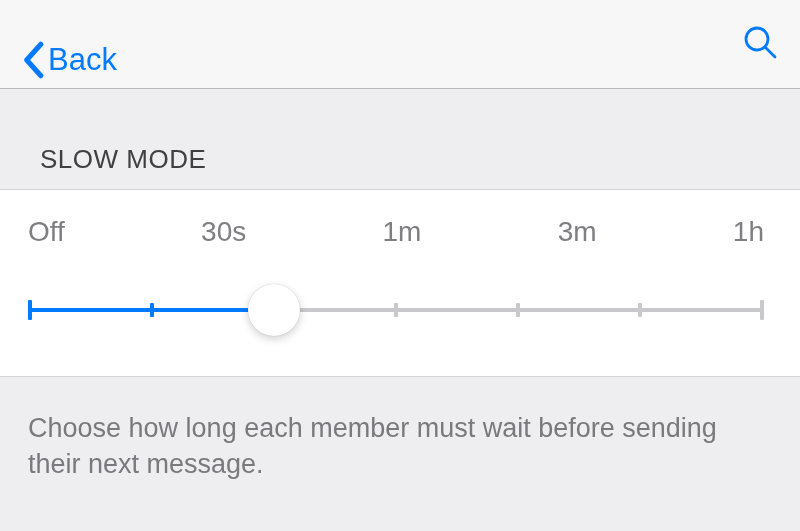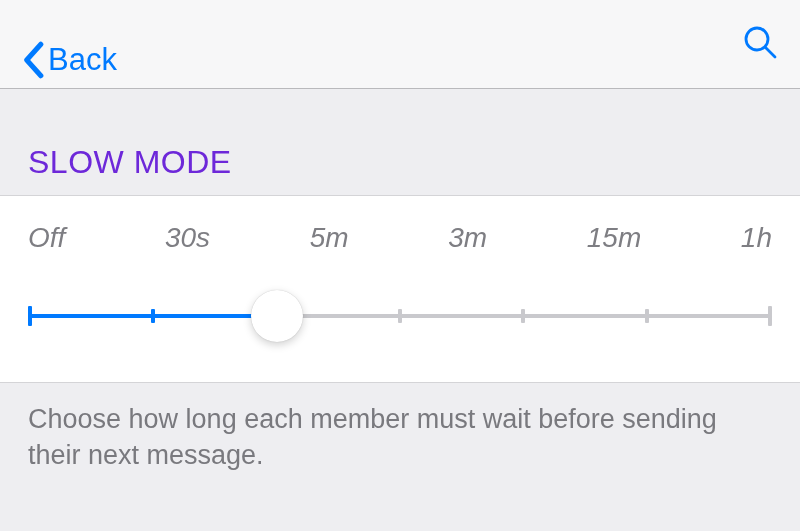"SLOW MODE" .section-header { color: #6d28d9 -> #404040; font-size: 32px -> 26px; padding: 55px 28px 14px 28px -> 55px 28px 14px 40px }
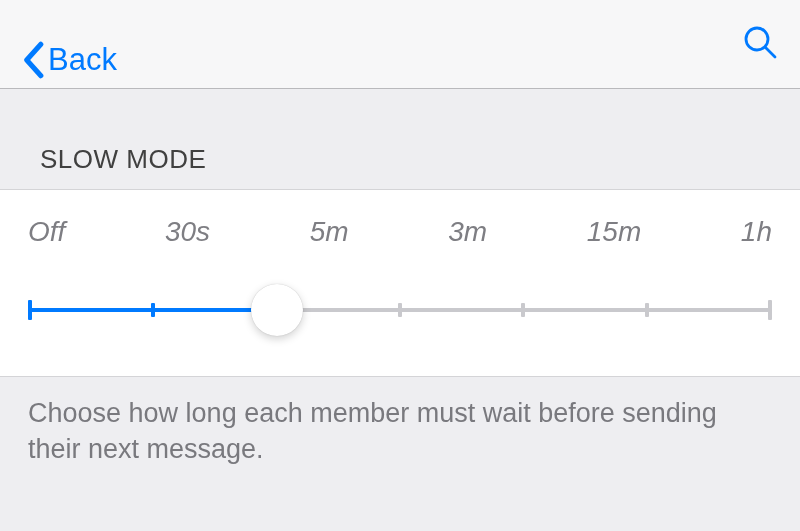"Off" .panel { font-style: italic -> none; padding: 26px 28px 44px 28px -> 26px 36px 44px 28px }
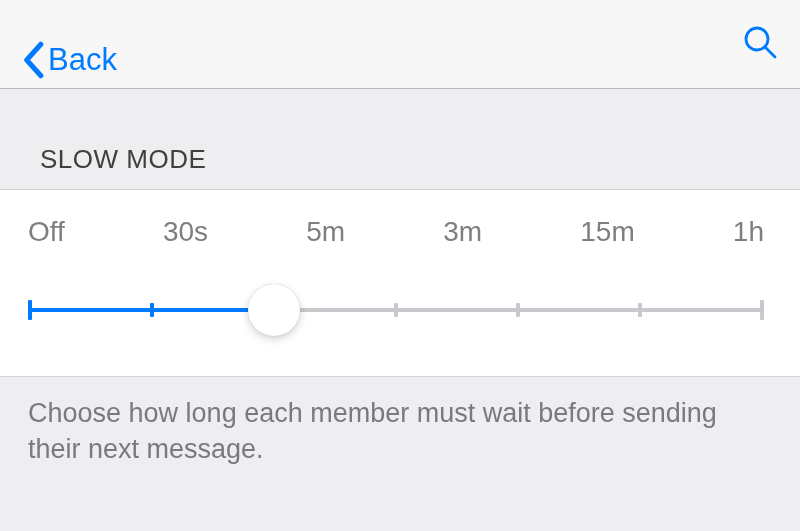"5m" span { text: 5m -> 1m }
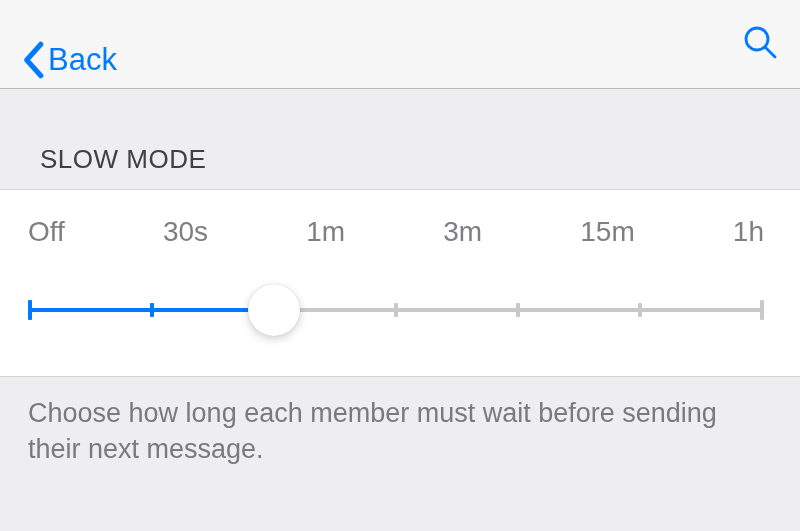"15m" span { html: <span>15m</span> -> none }
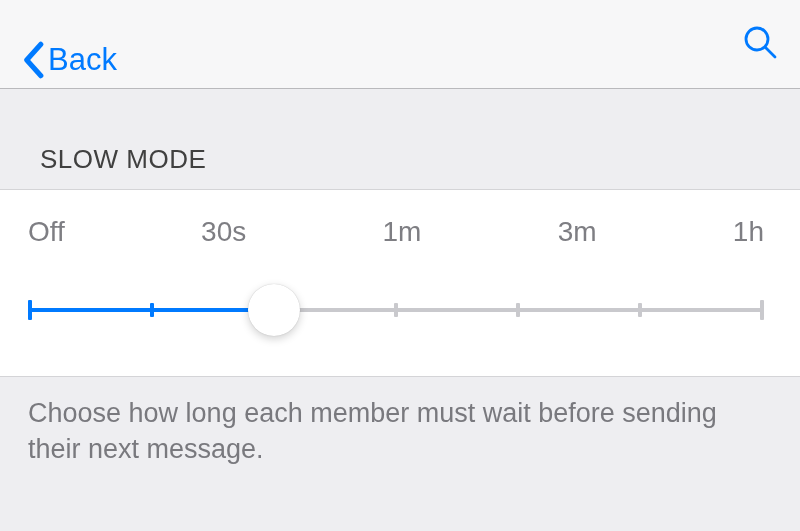"Choose how long each member" .footer-text { margin-top: none -> 15px }
